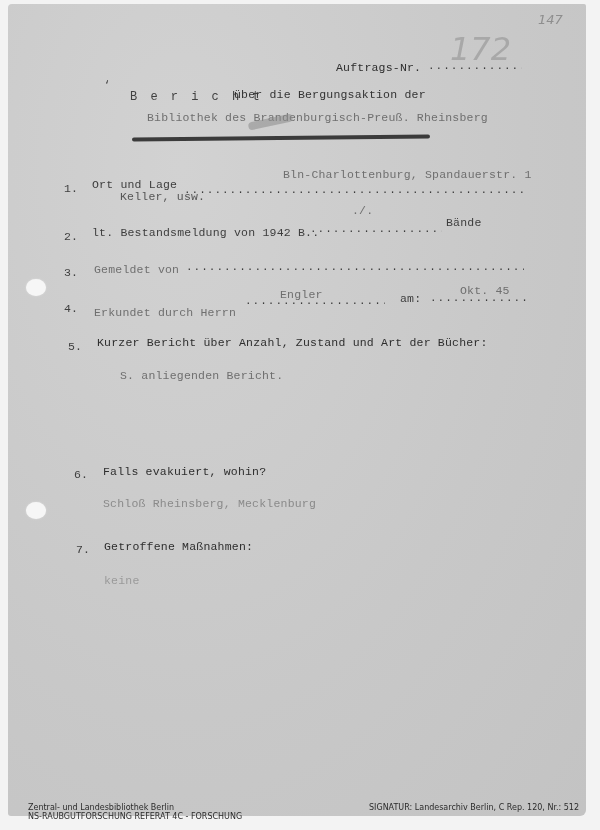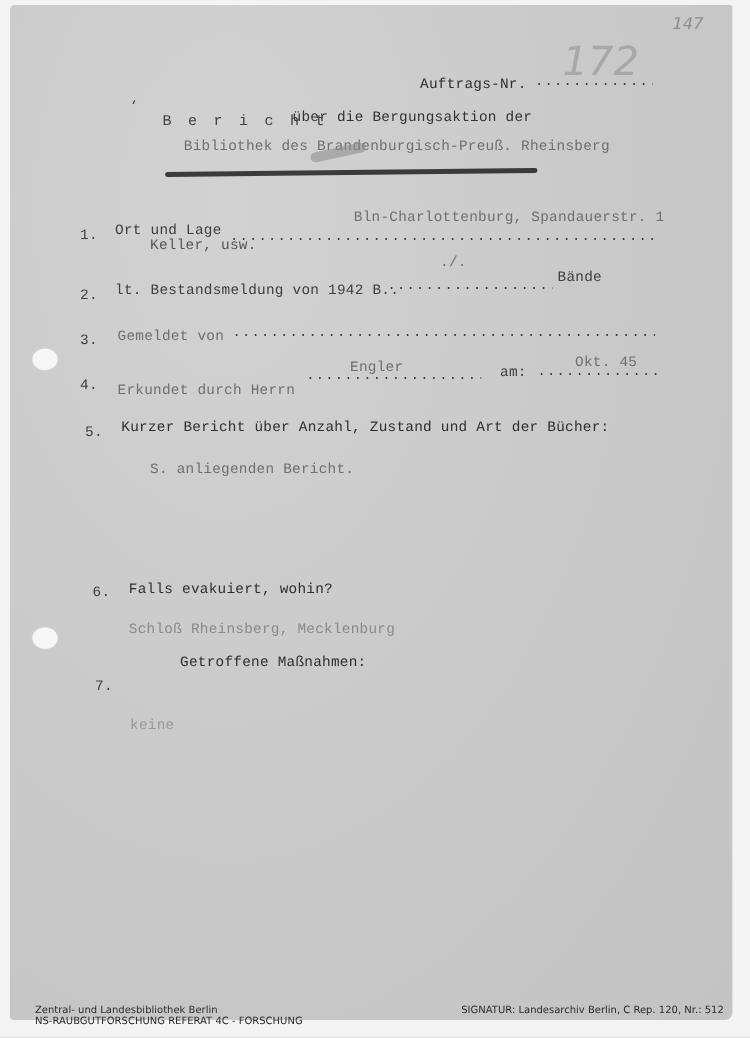"Getroffene Maßnahmen:" div.tw { margin-left: 40px -> none; top: 524px -> 540px }
